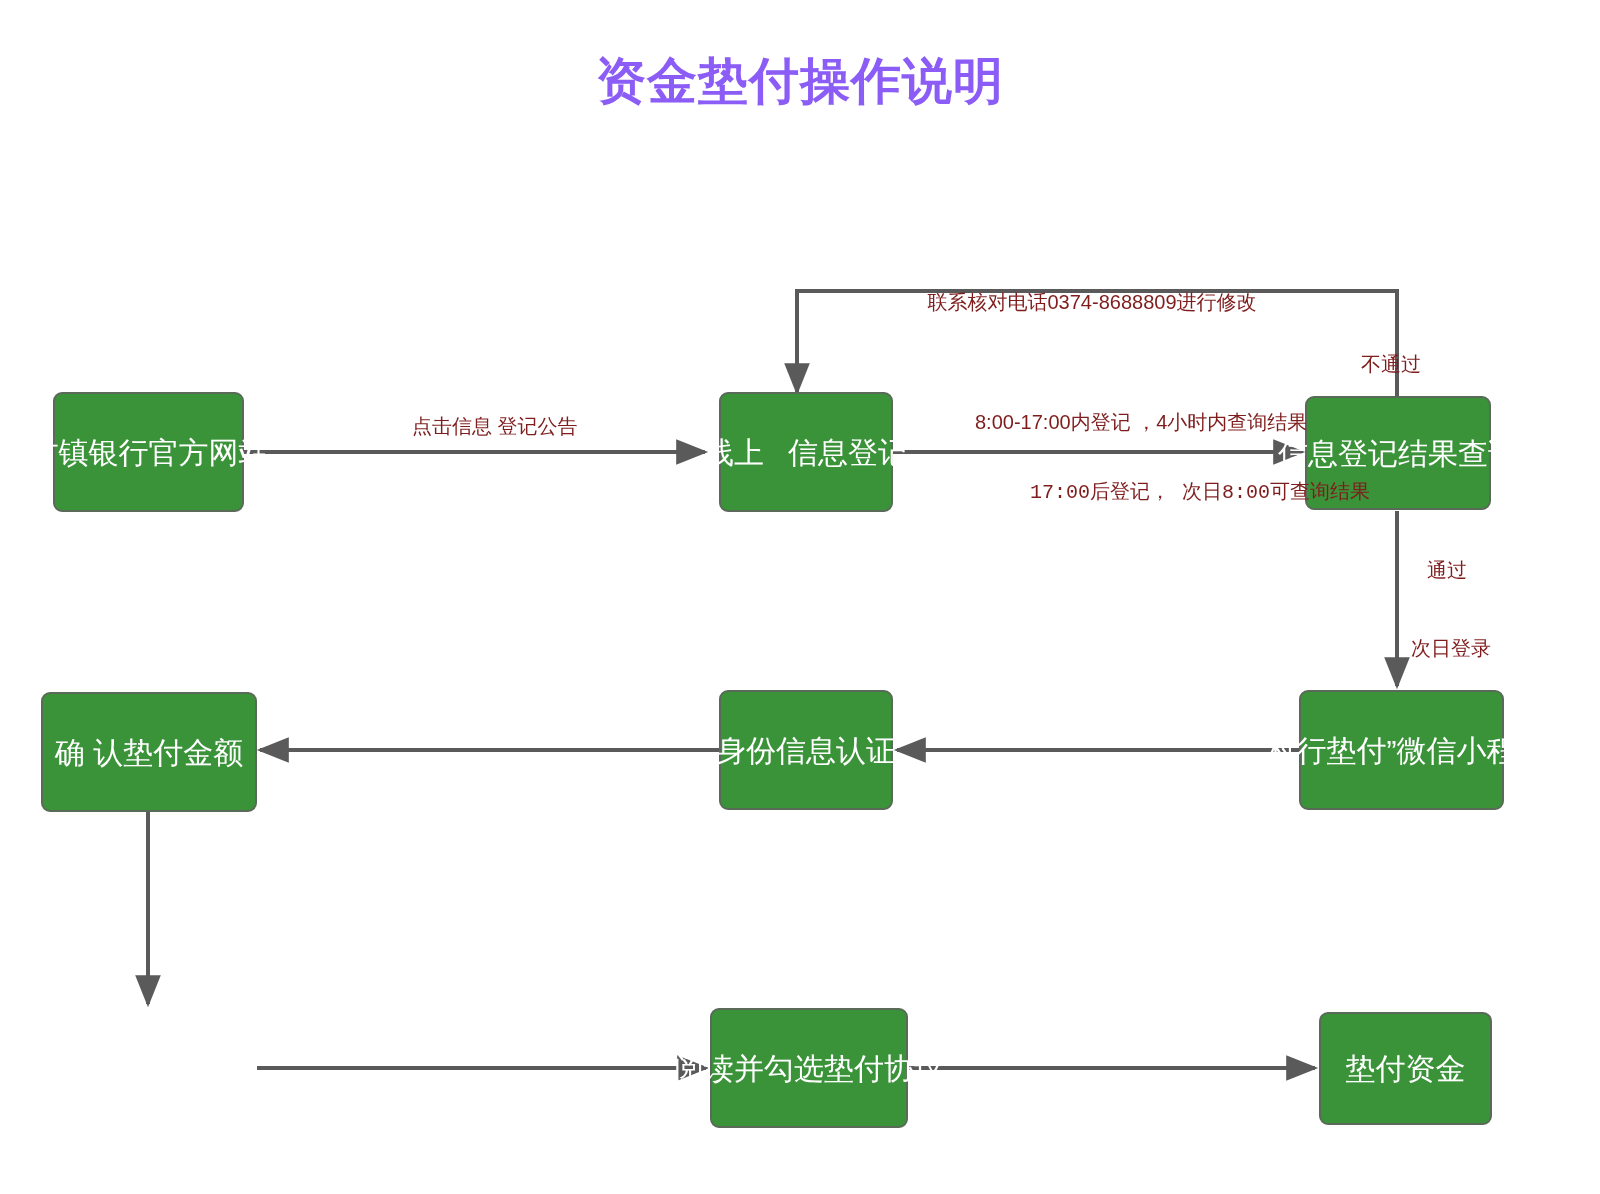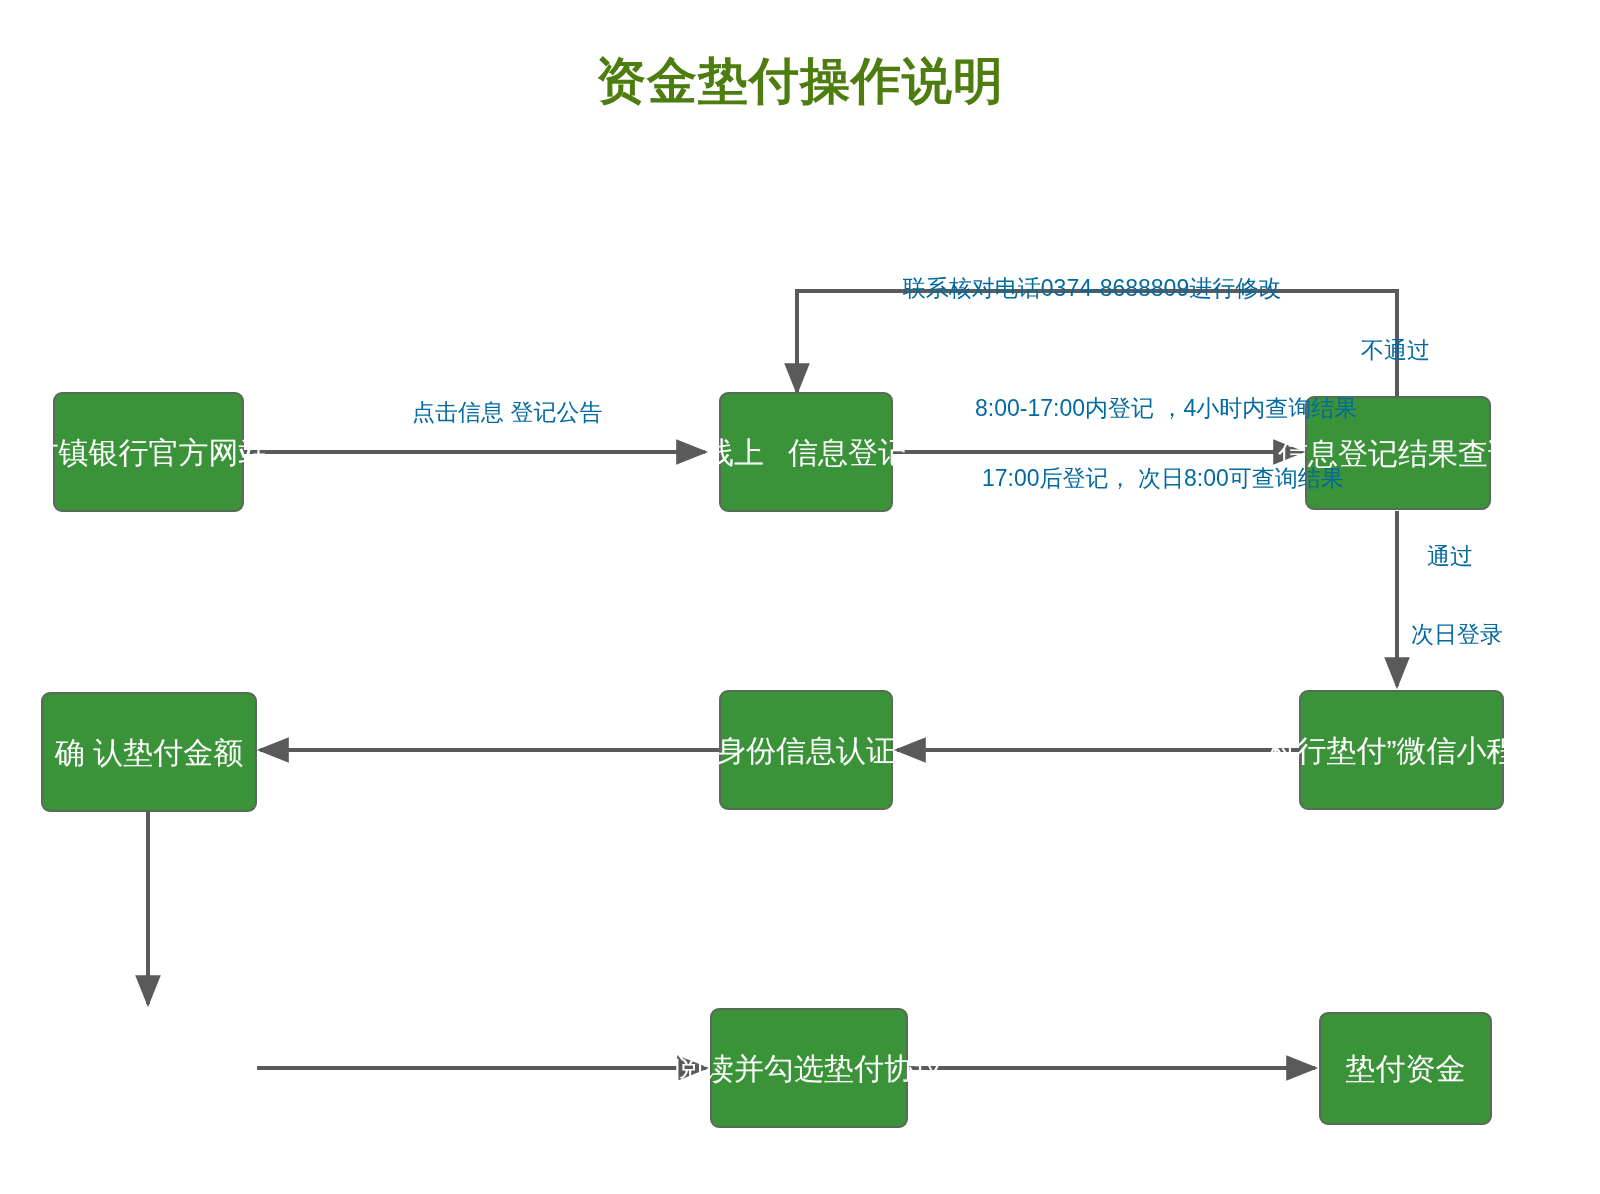"资金垫付操作说明" .title { color: #4d7c0f -> #8b5cf6 }
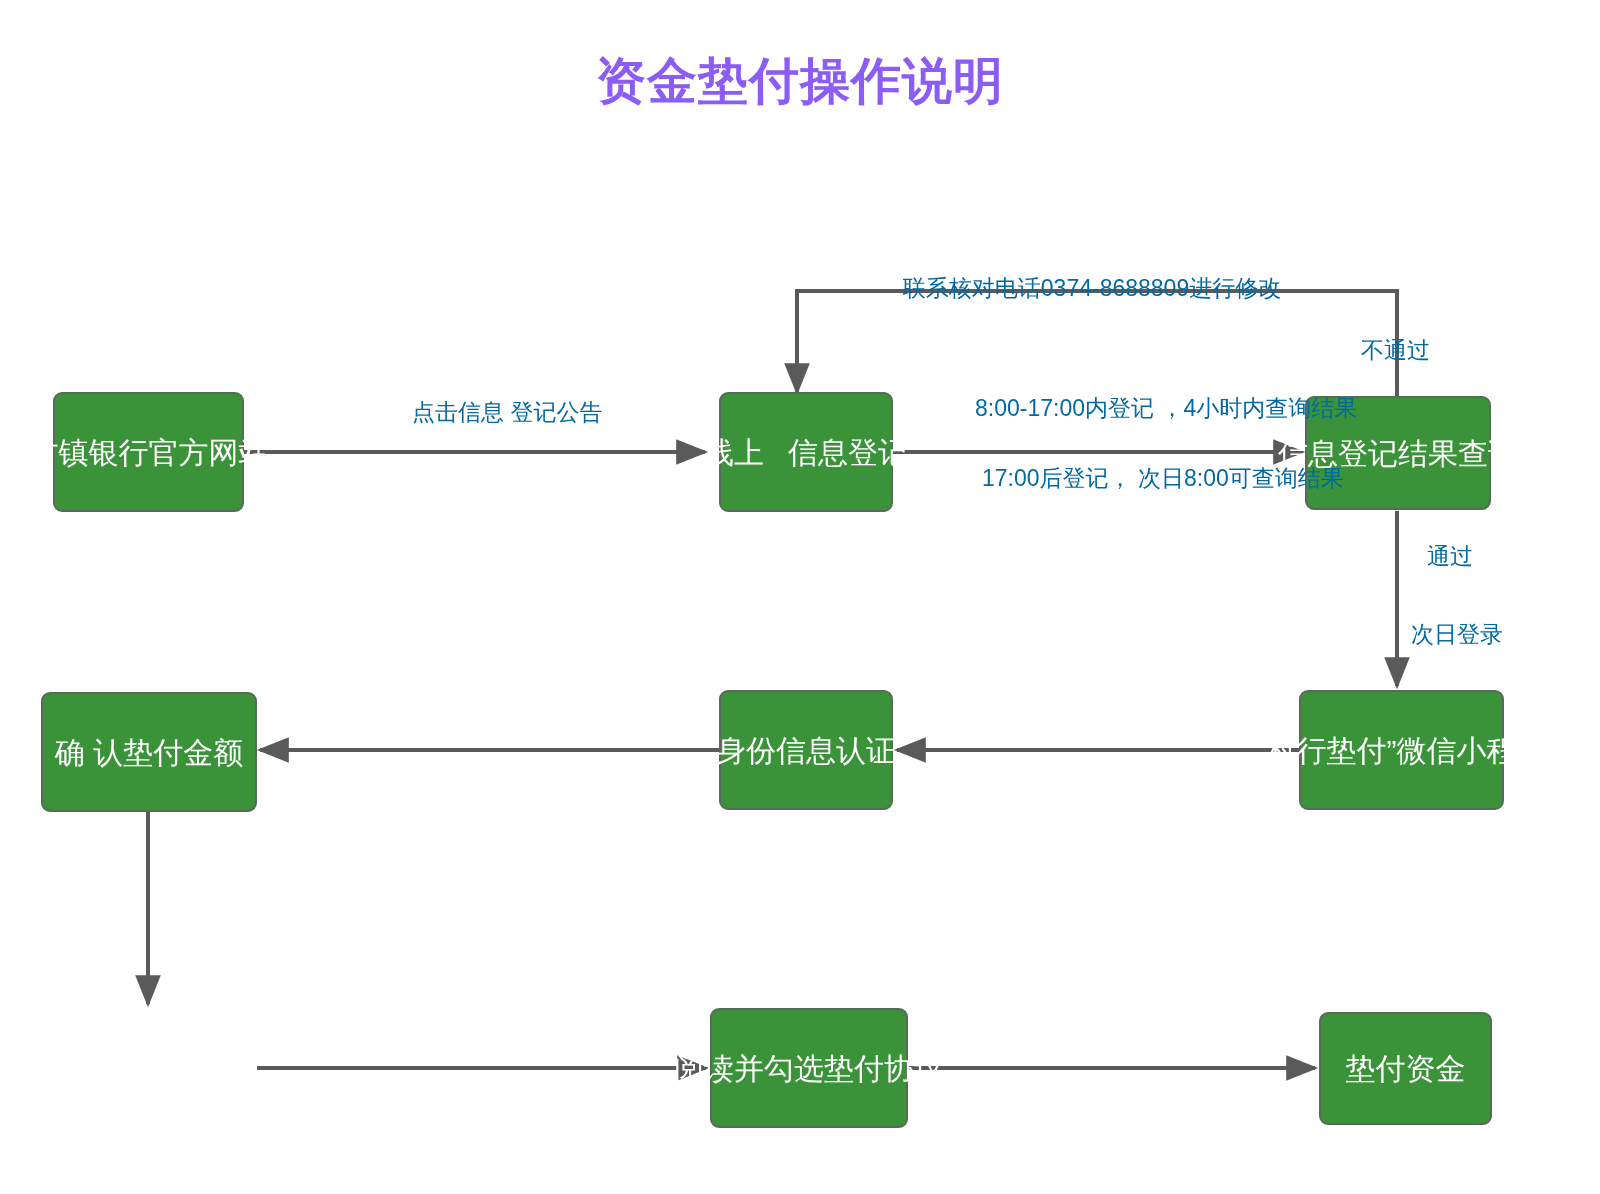"联系核对电话0374-8688809进行修改" .edge-label { color: #0369a1 -> #7f1d1d; font-size: 23px -> 20px; margin-top: none -> 16px }
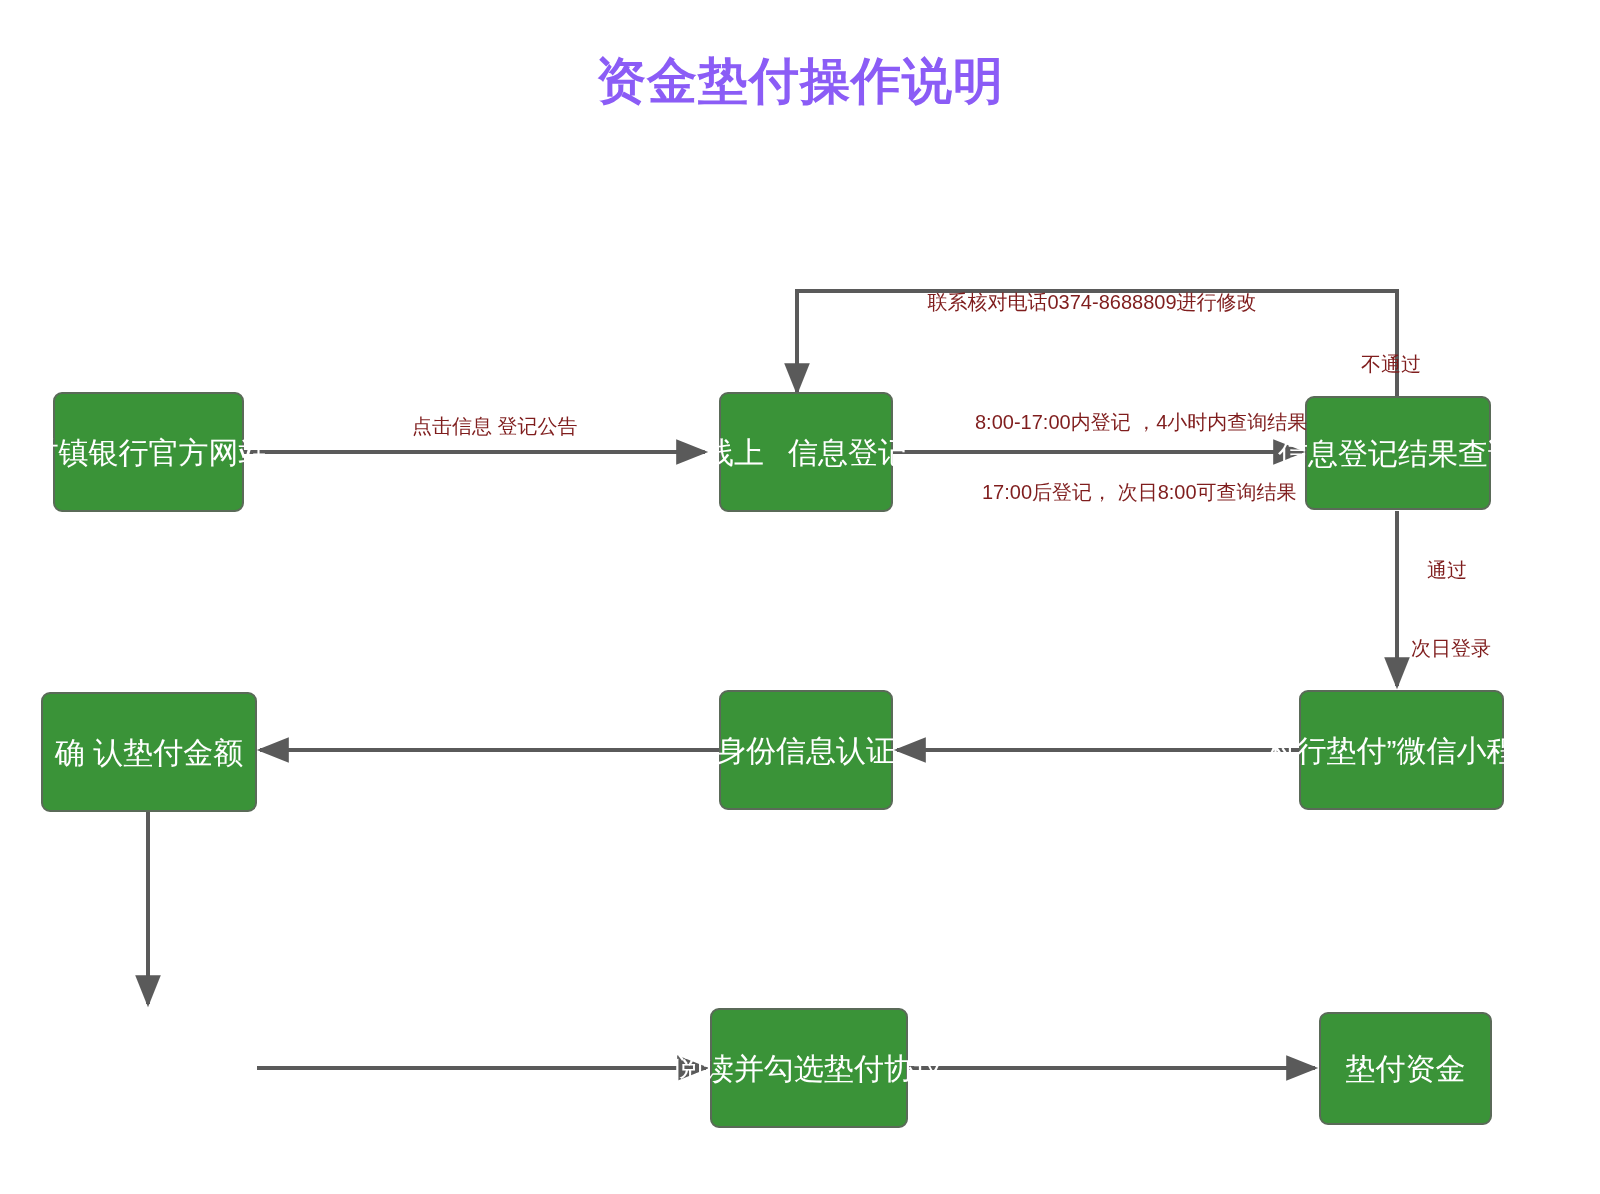"17:00后登记， 次日8:00可查询结果" div.edge-label { font-family: none -> Liberation Mono, monospace; left: 982px -> 1030px }
